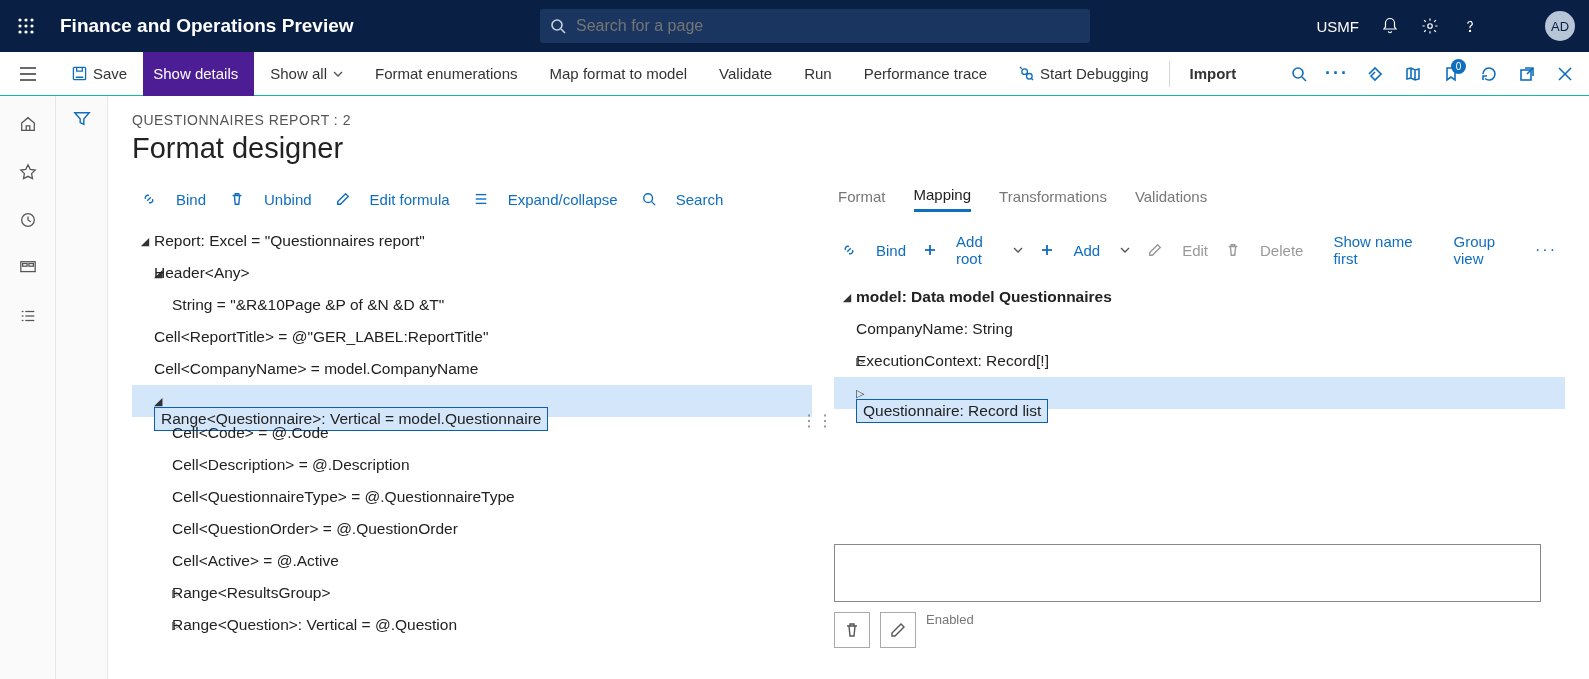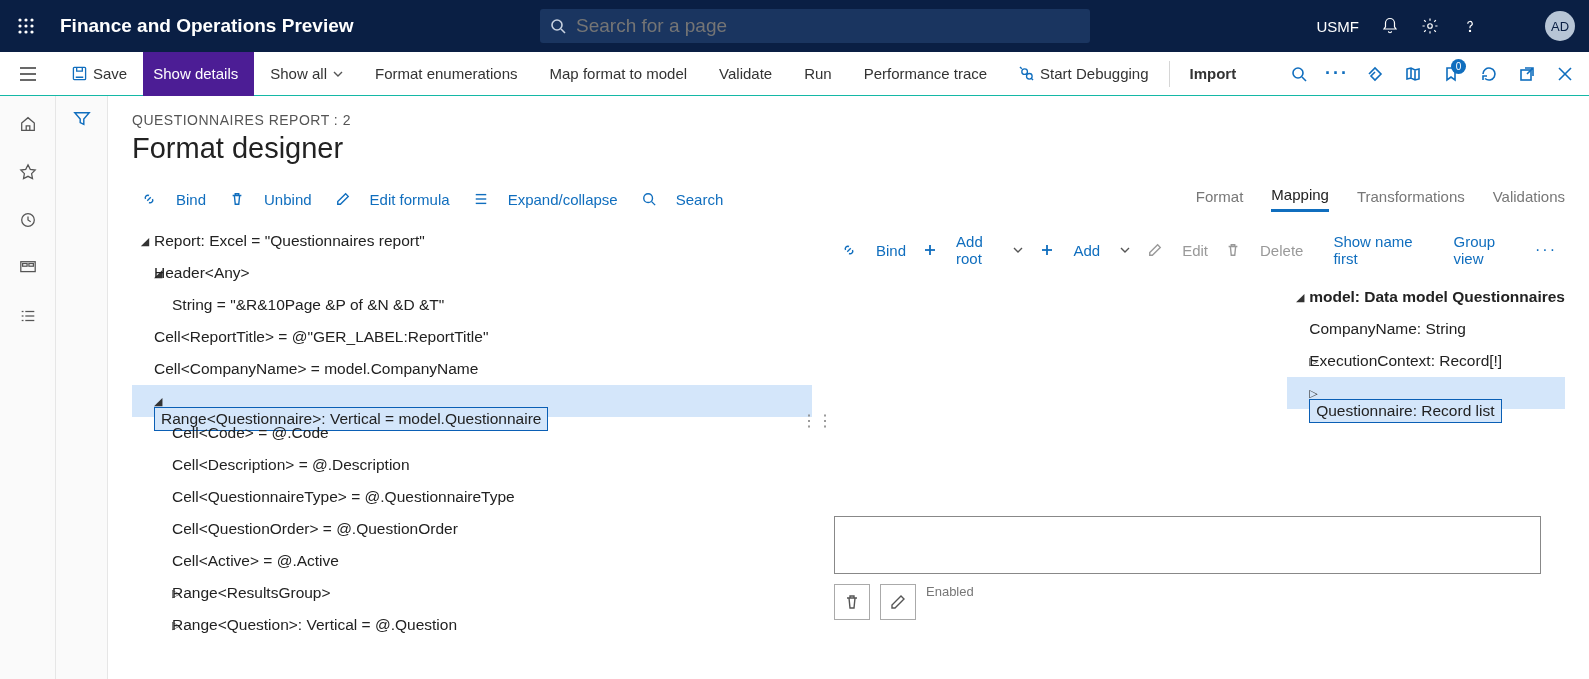"Search for a page" .search-box input { font-size: 19px -> 16px }
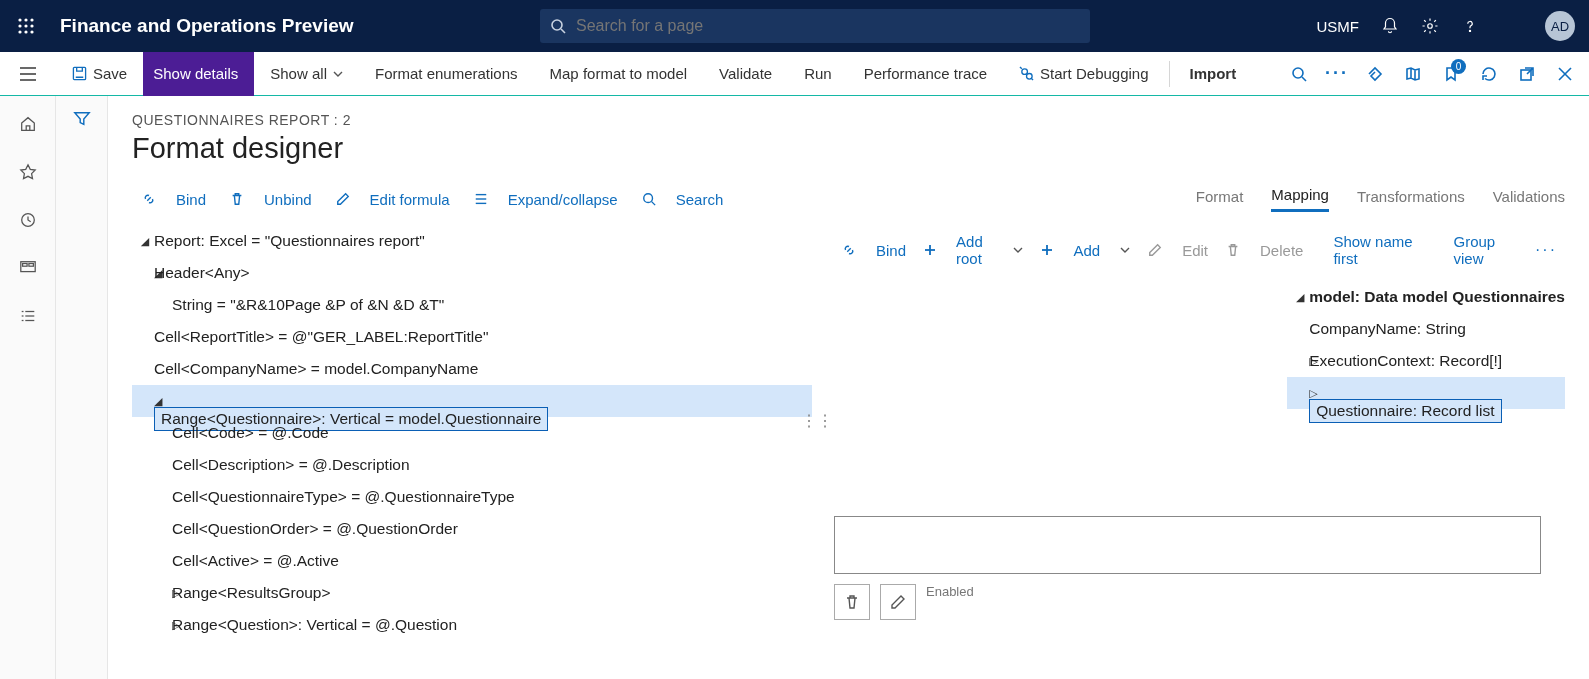"Format" .right-pane { align-items: flex-end -> none }
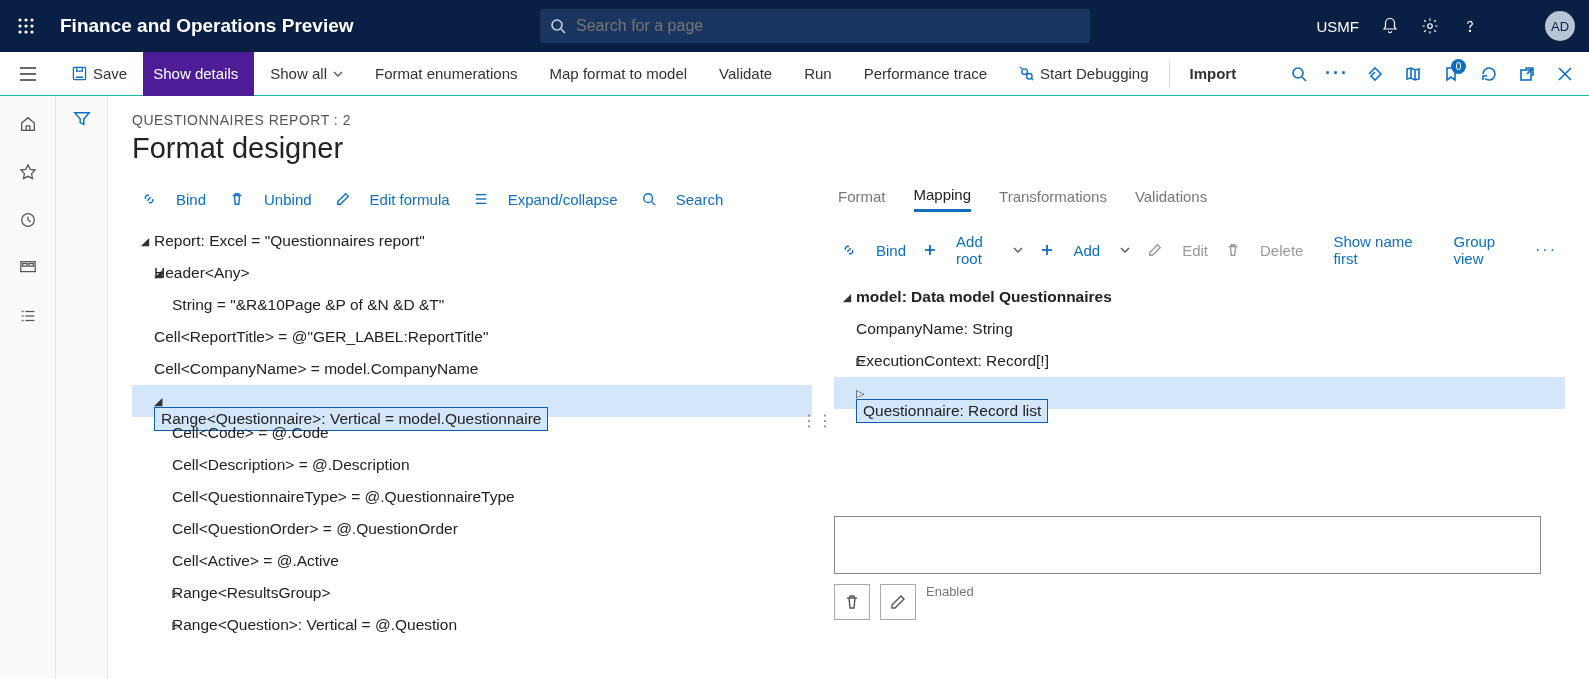"Enabled" .bottom-box { top: 335px -> 363px }
